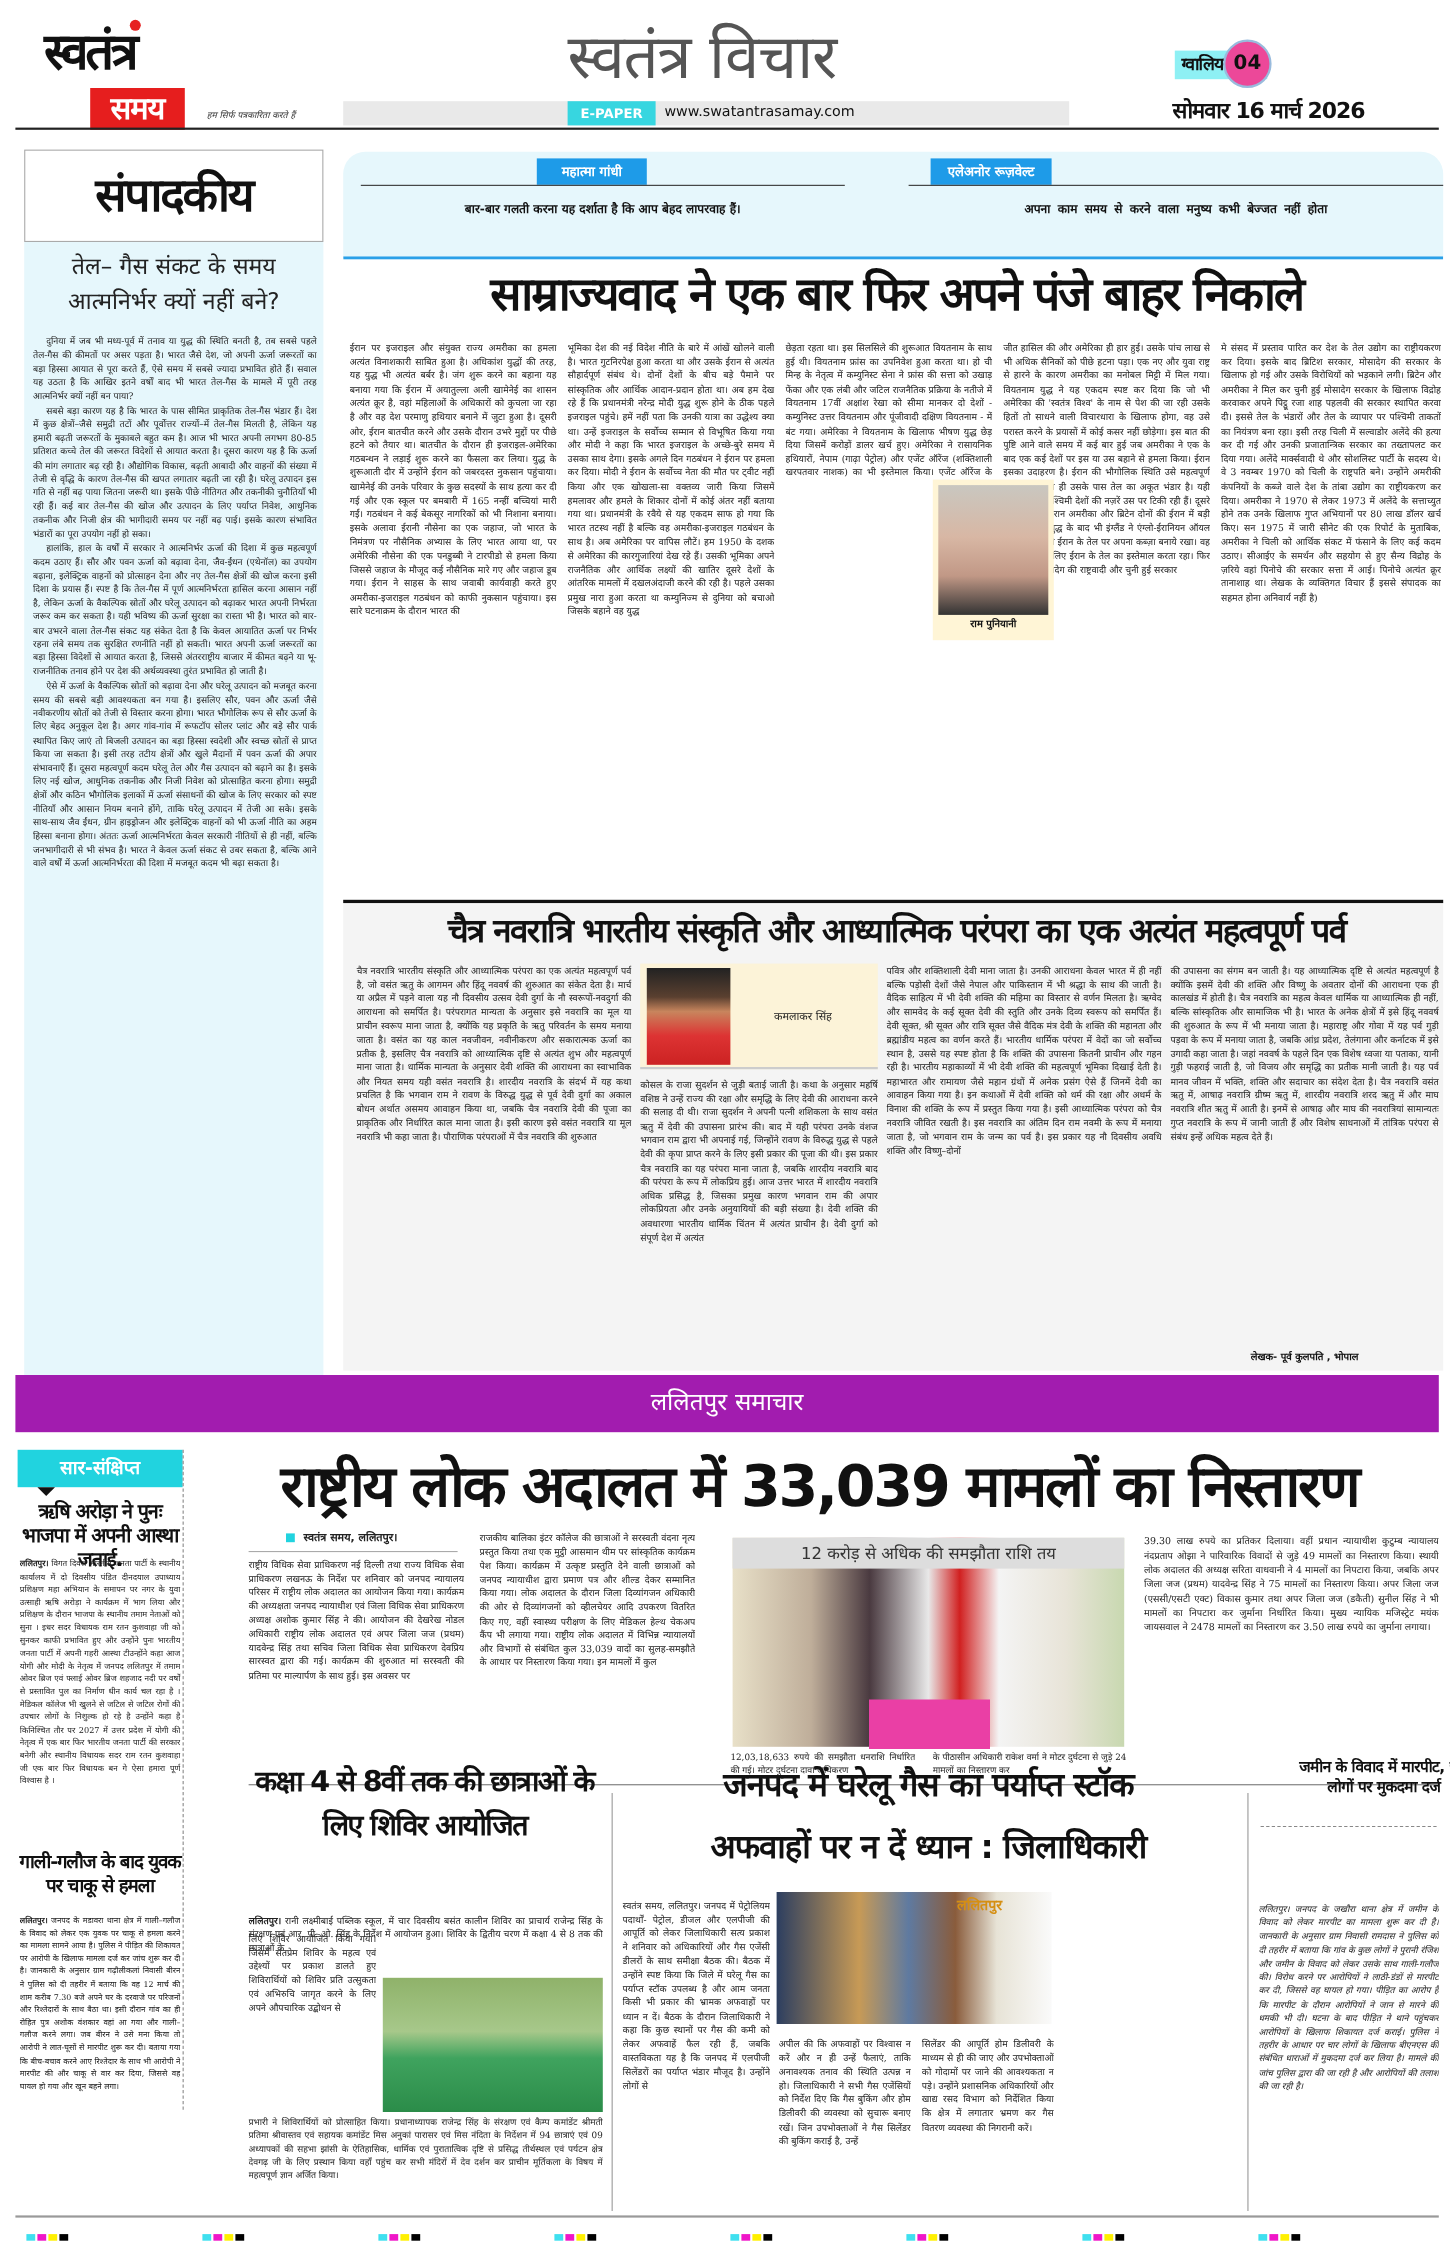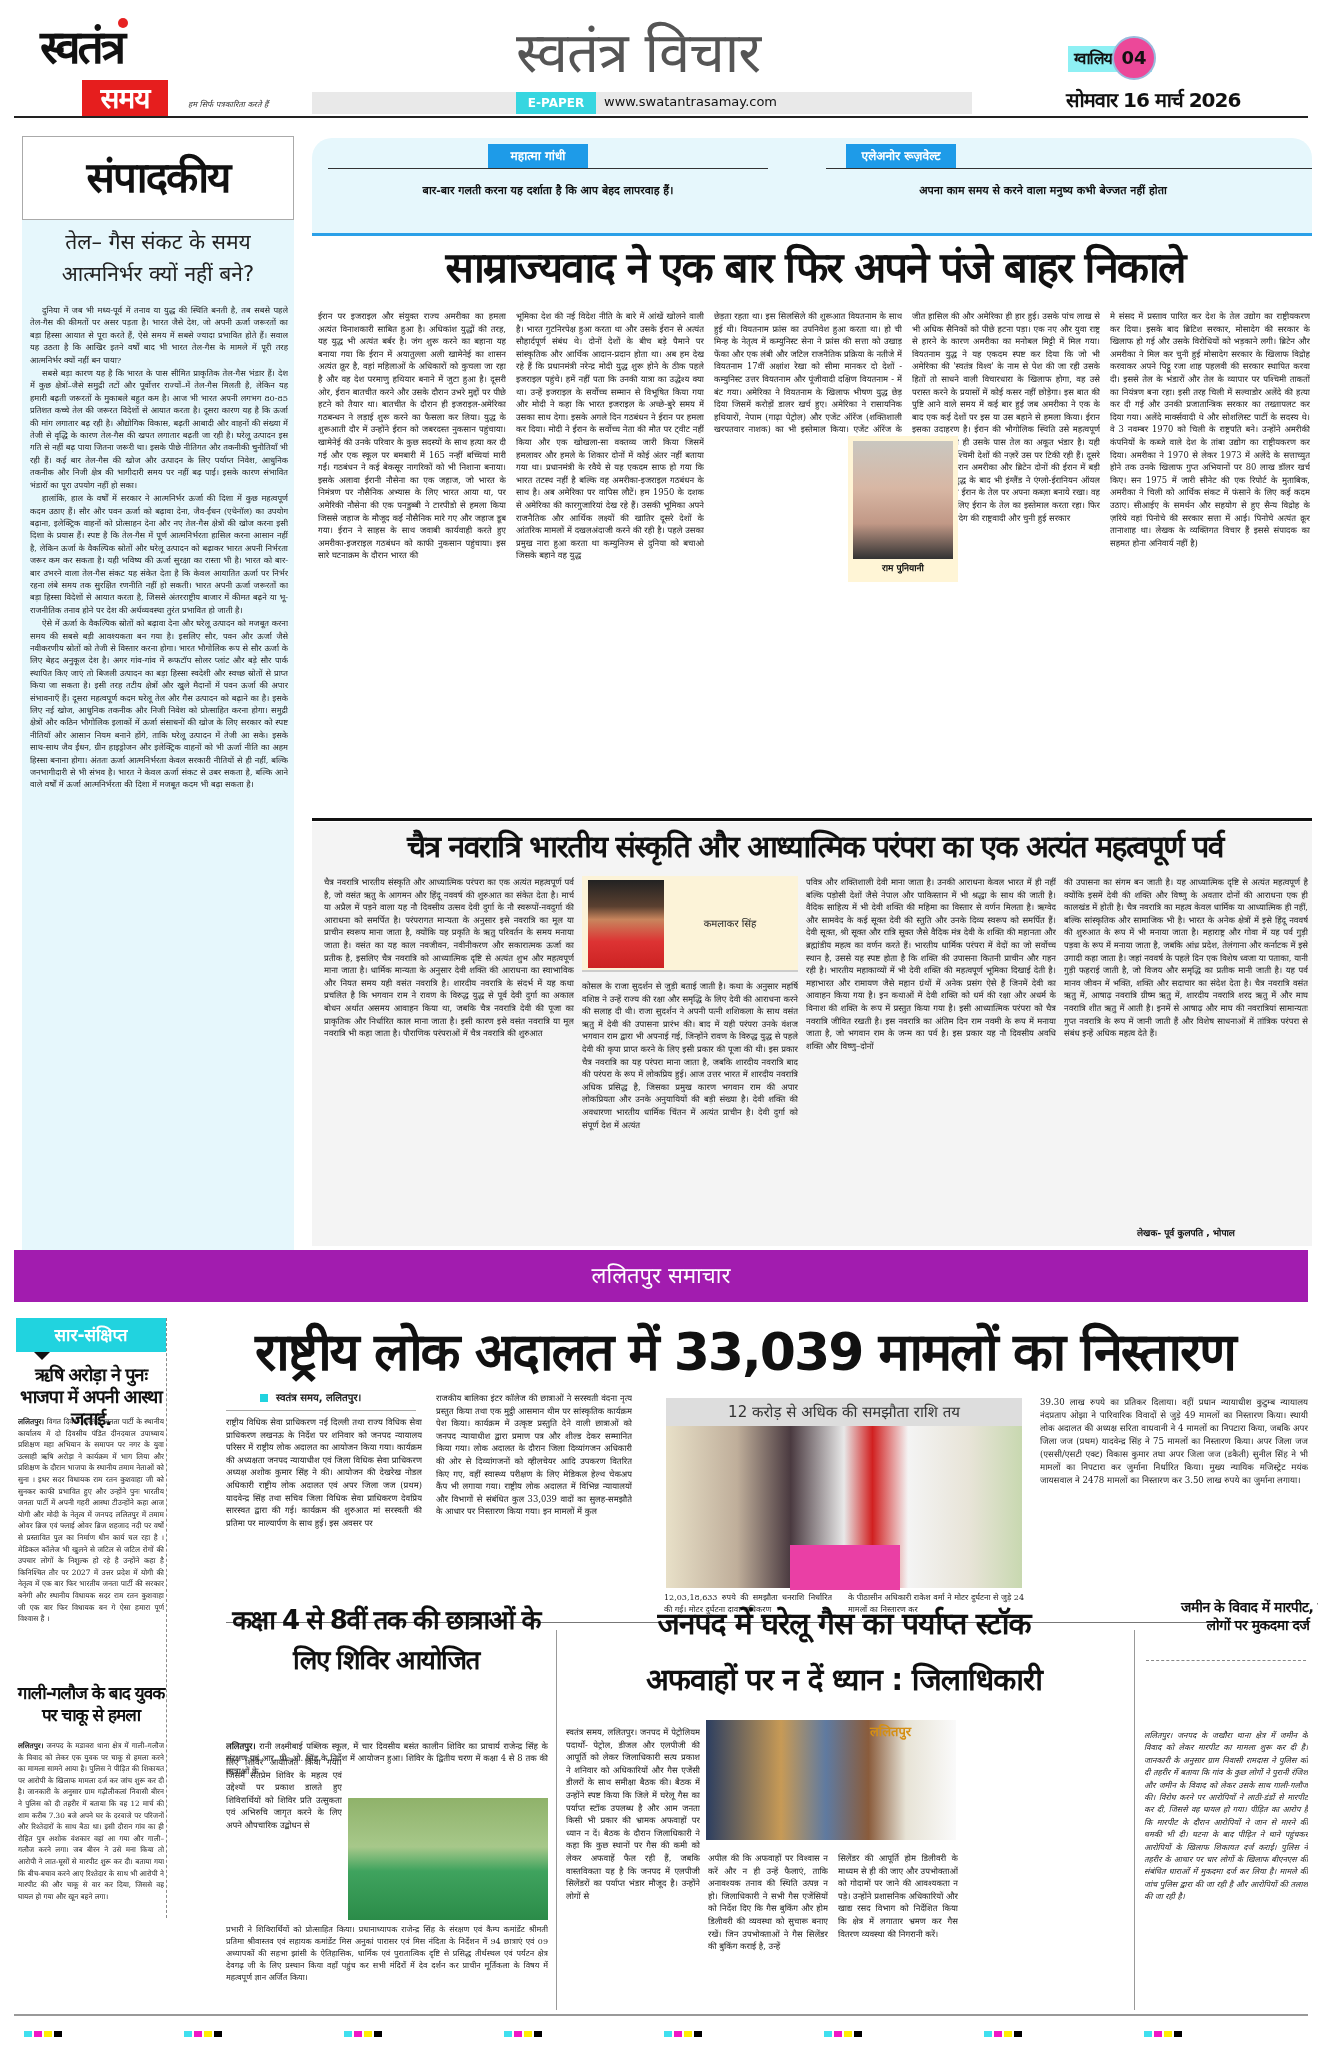"अपना काम समय से करने" div.abs { font-family: none -> Liberation Mono, monospace; left: 800px -> 826px }
